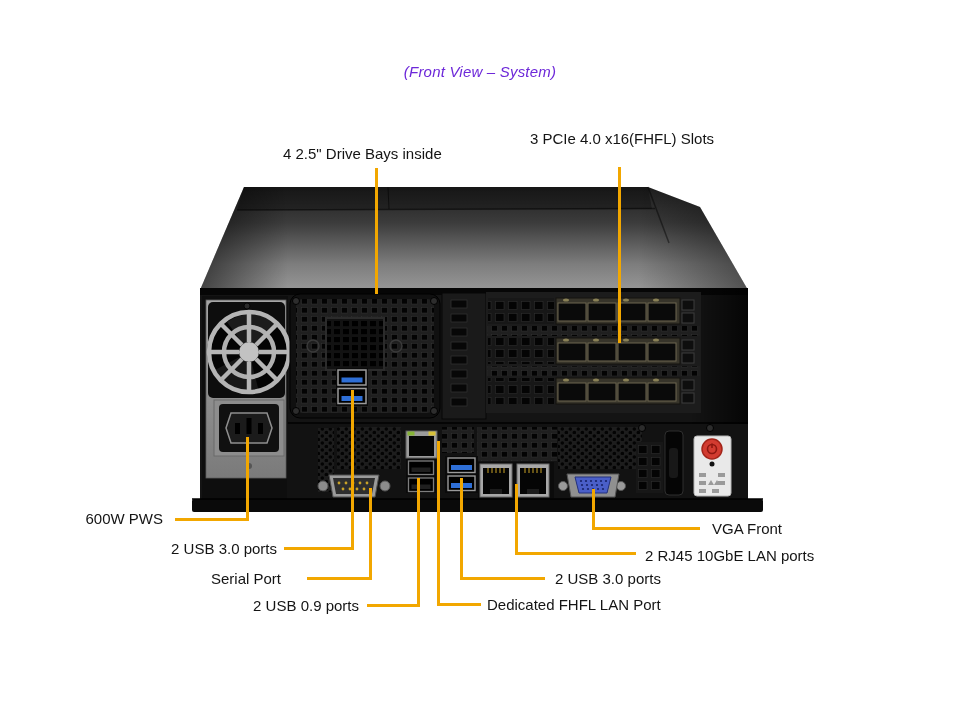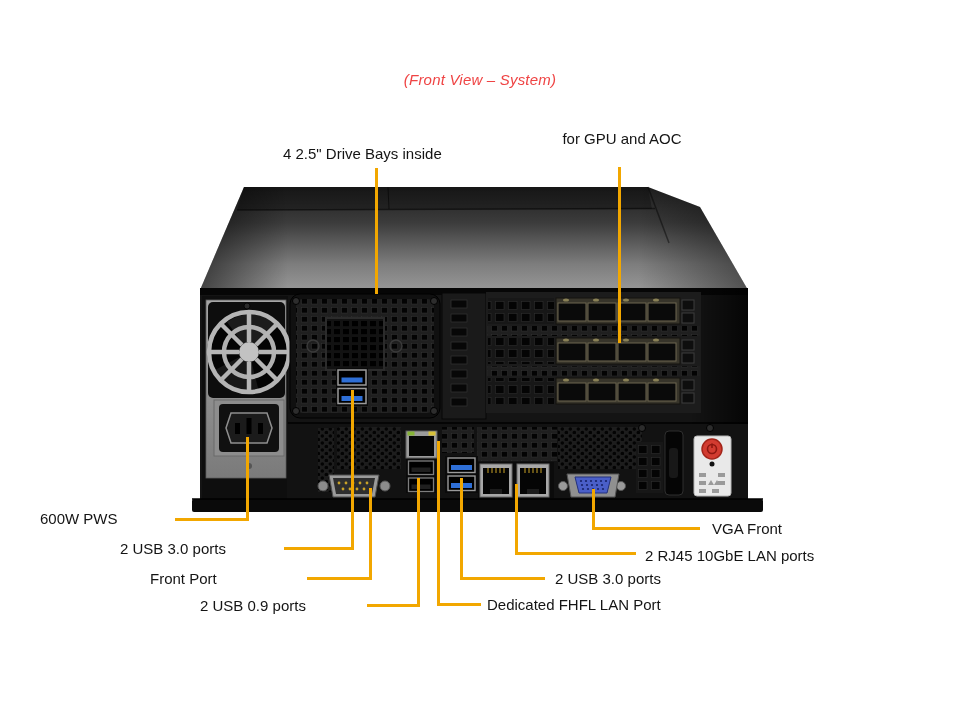"(Front View – System)" .title { color: #ef4444 -> #6d28d9; margin-top: 8px -> none }
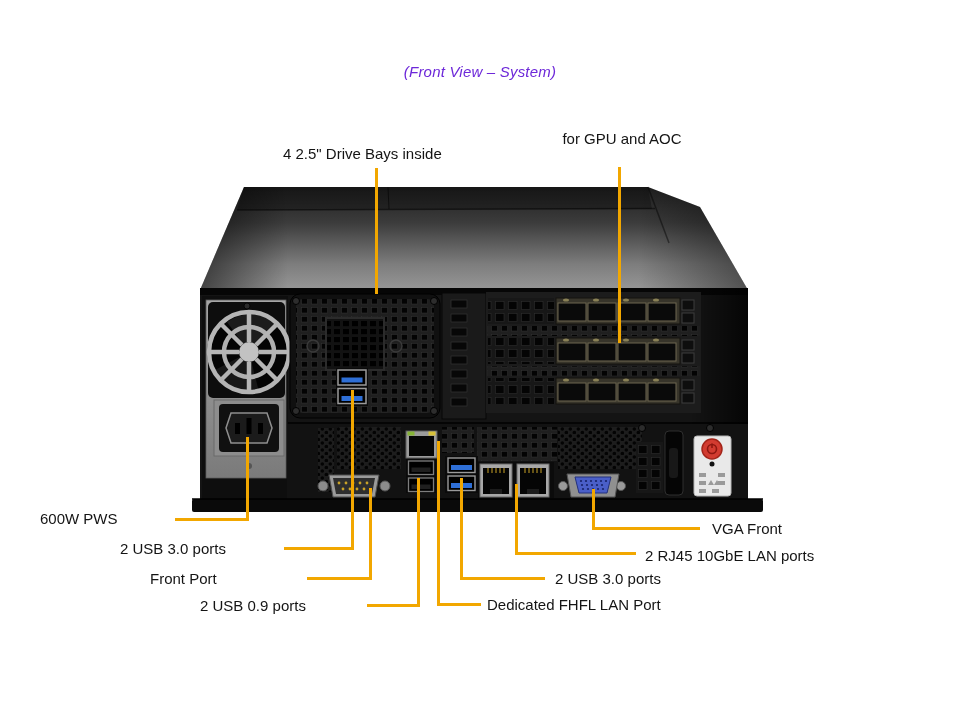"3 PCIe 4.0 x16(FHFL) Slots" div { html: none -> <div>3 PCIe 4.0 x16(FHFL) Slots</div> }
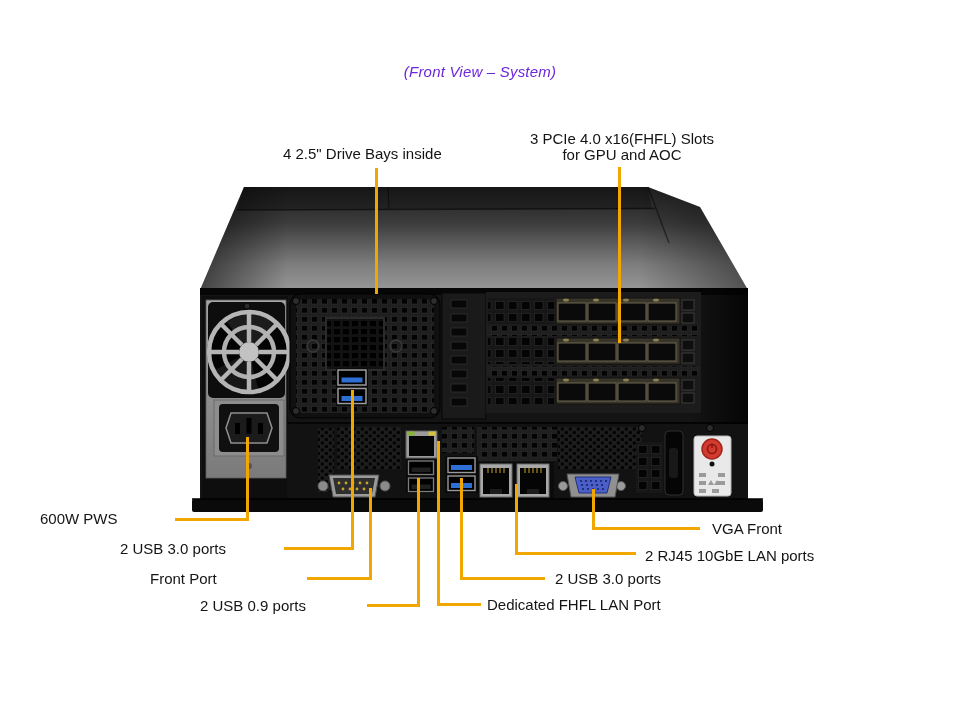"for GPU and AOC" div { html: <div>for GPU and AOC</div> -> none }
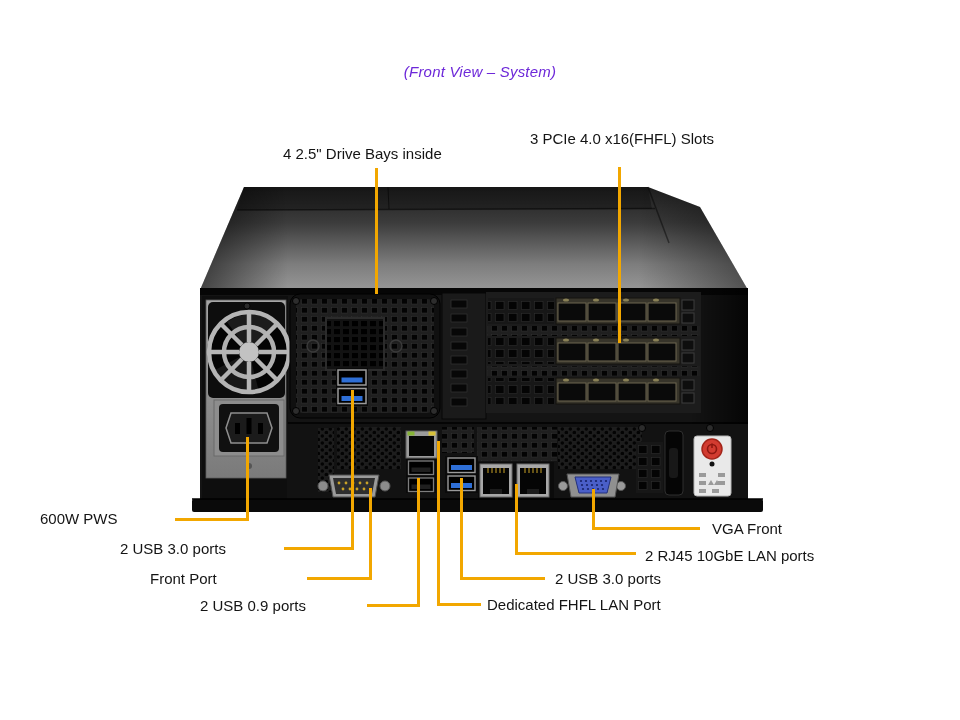"600W PWS" .lbl.r { text-align: none -> right }
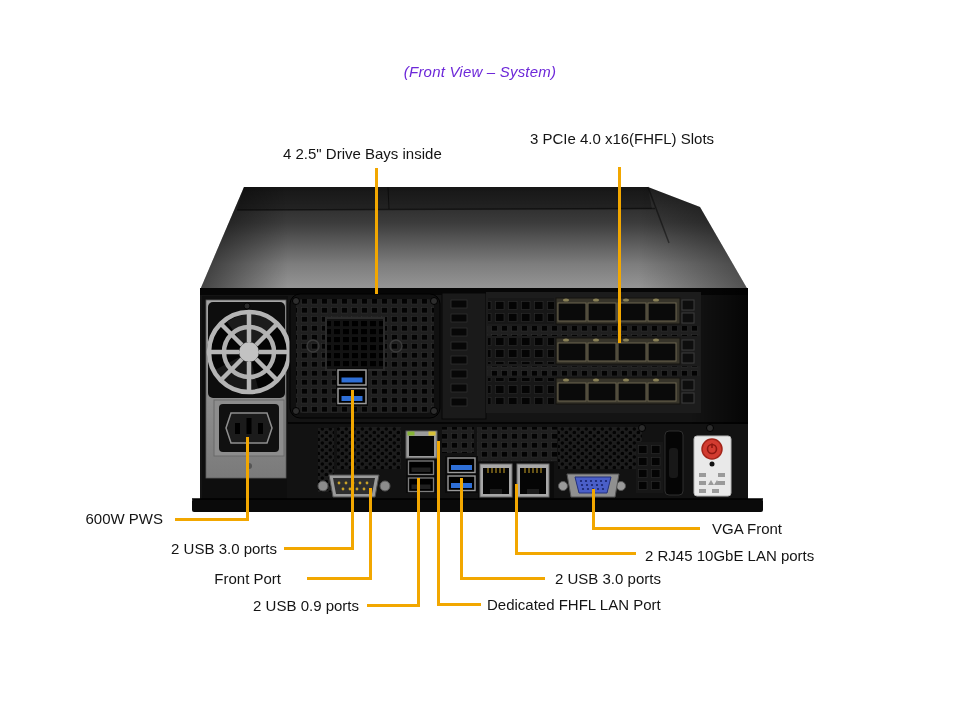"Front Port" div.lbl { text: Front -> Serial }
